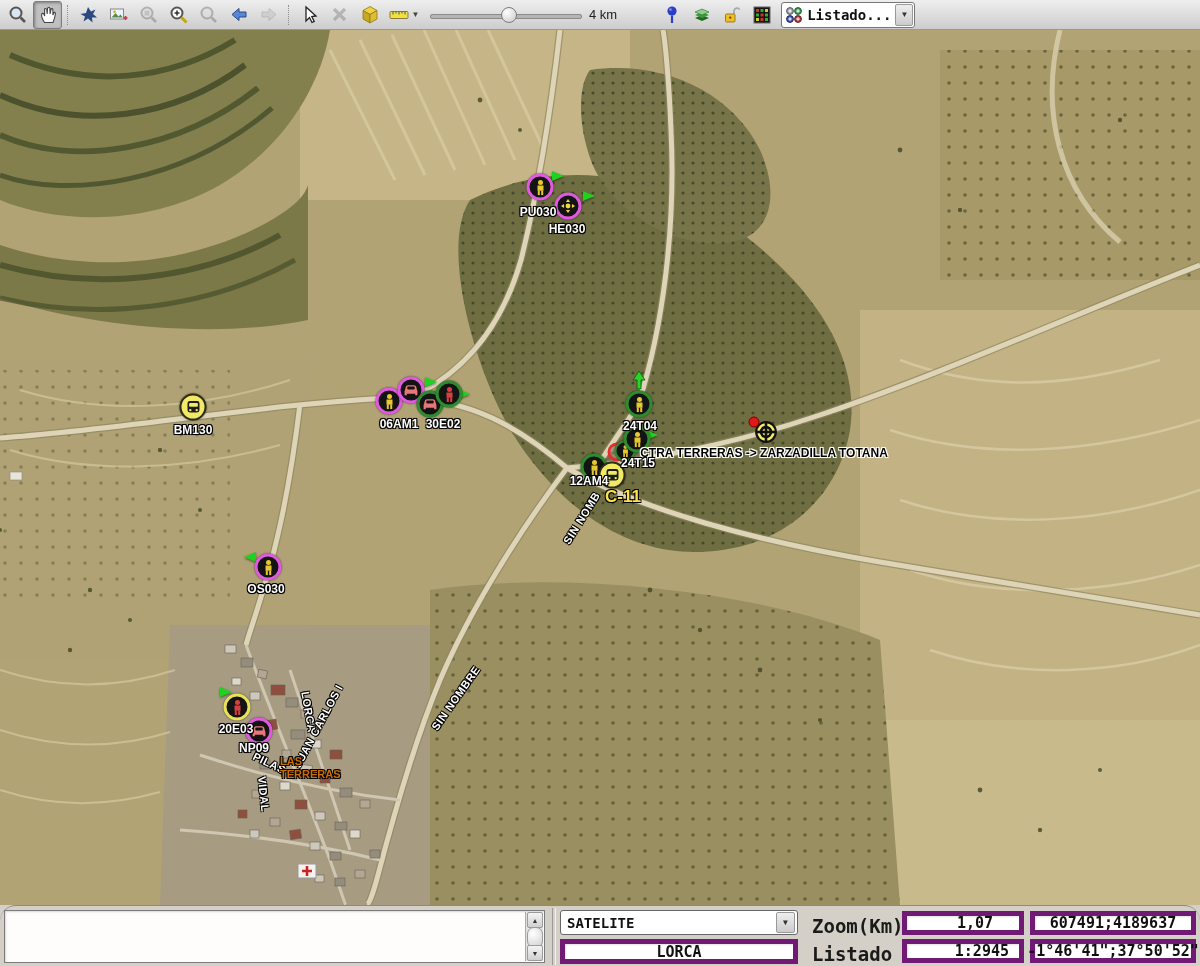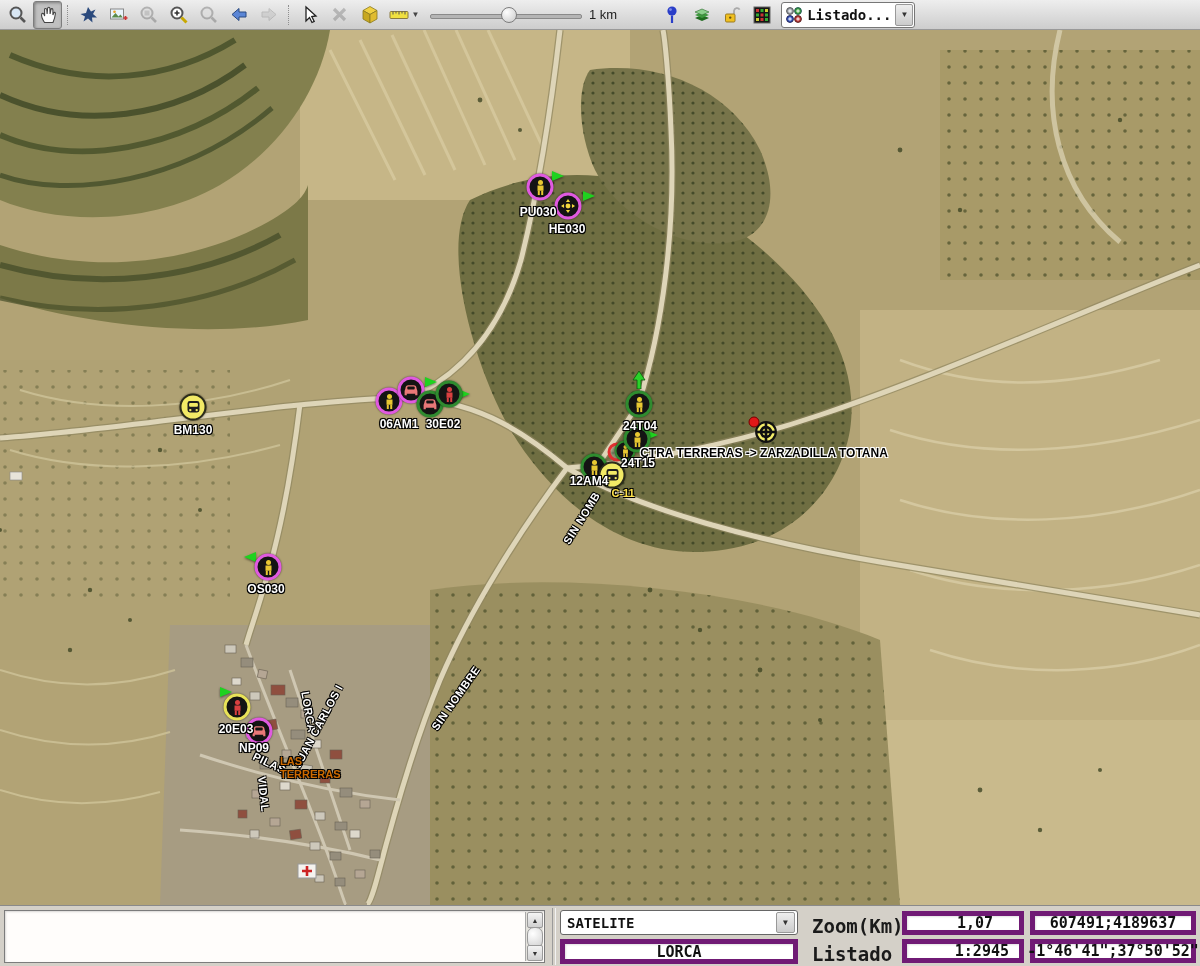"1 km" span.scale-text { text: 1 -> 4 }
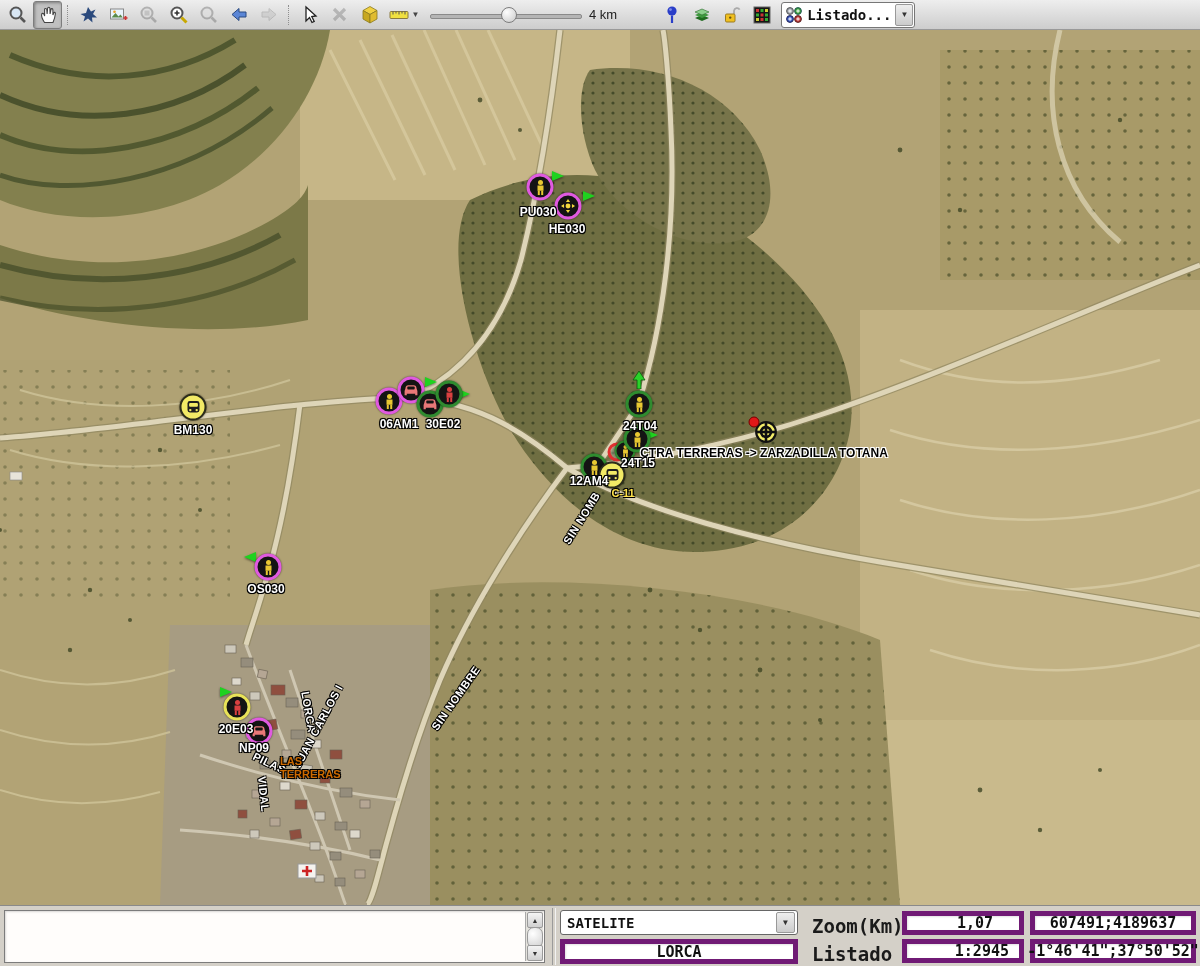"C-11" .roadref { font-size: 11px -> 17px }
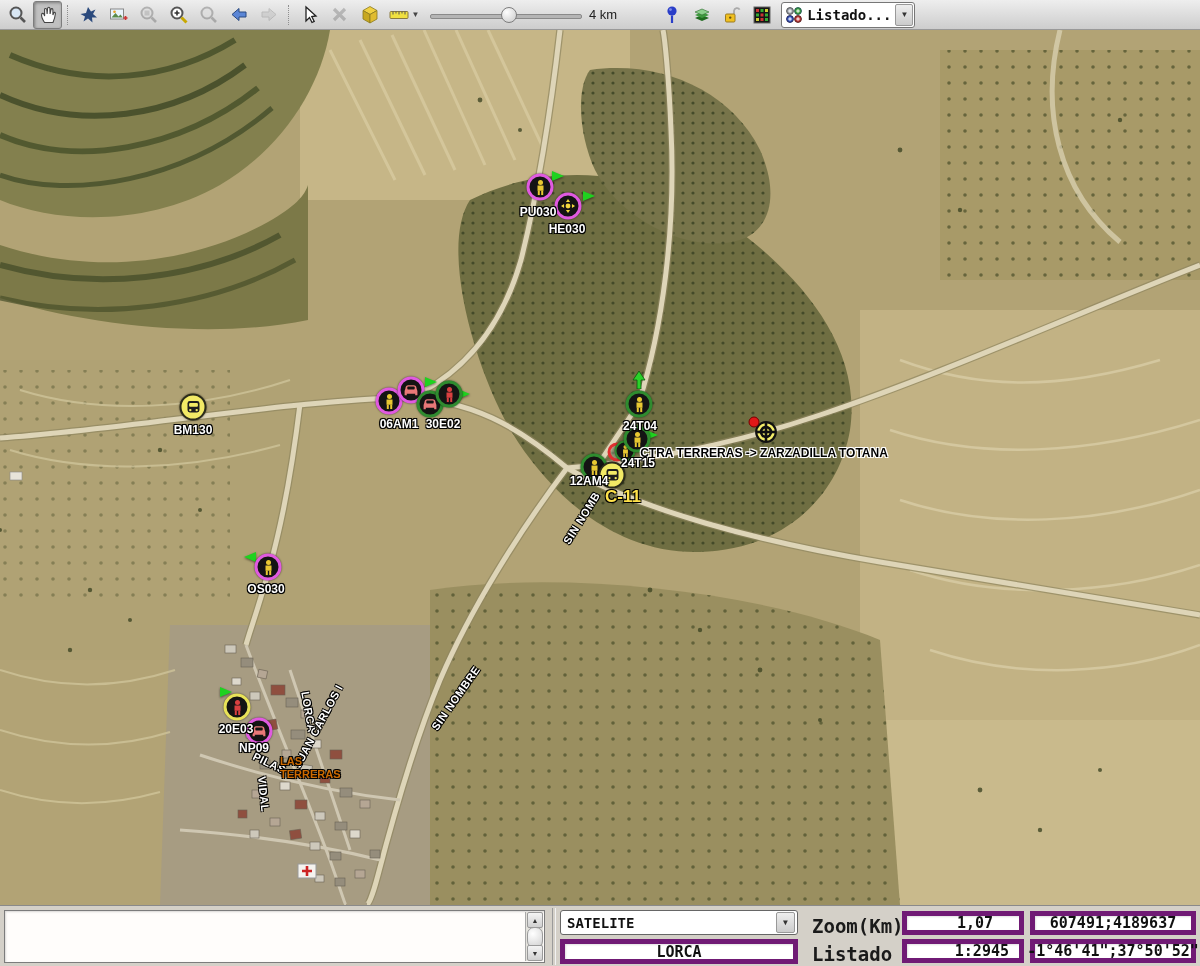"SATELITE" .statusbar { border-radius: none -> 16px }
